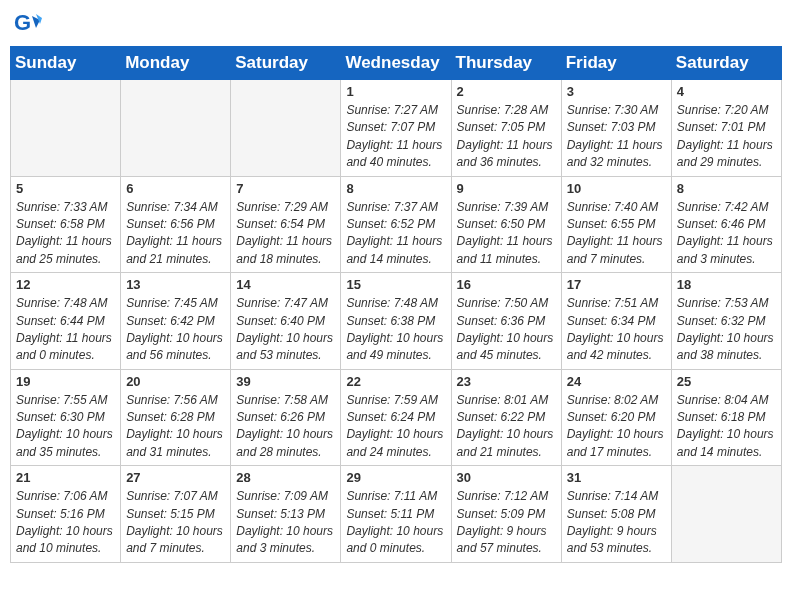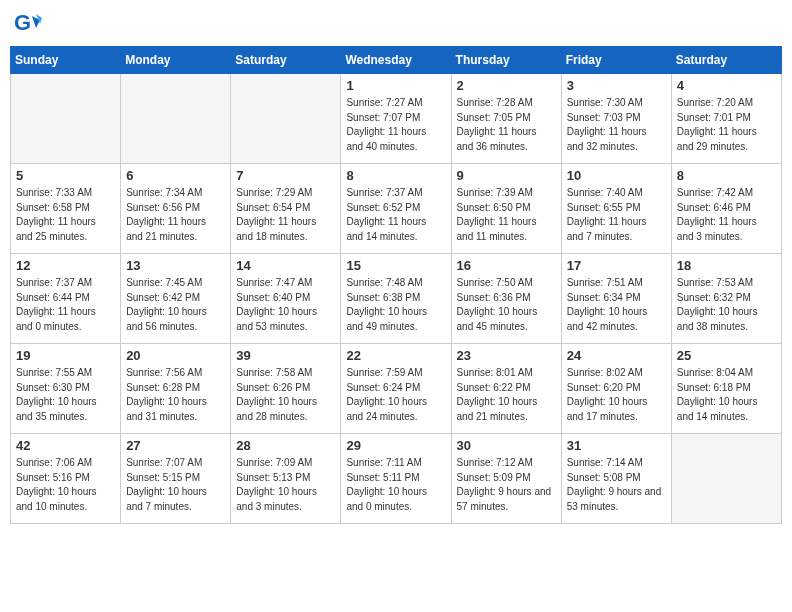"Sunday" thead th { font-size: 12px -> 17px }
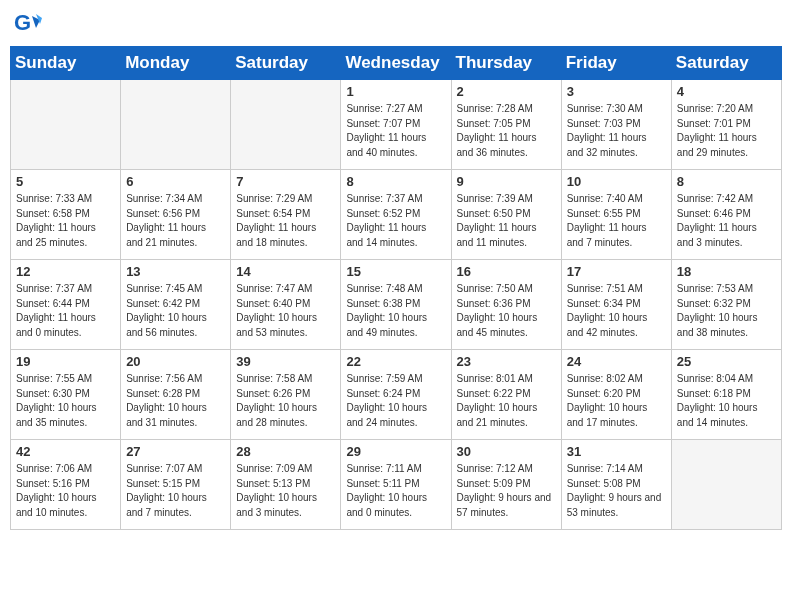"Sunrise: 7:27 AM Sunset: 7:07" .day-info { font-size: 10px -> 12px; font-style: none -> italic }
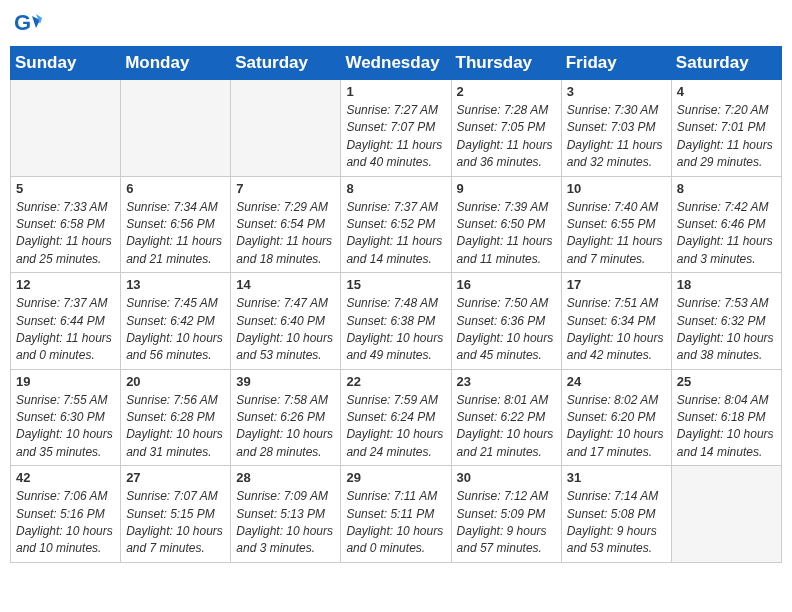"Sunrise: 7:37 AM Sunset: 6:44" div.day-info { text: 7:37 -> 7:48 }
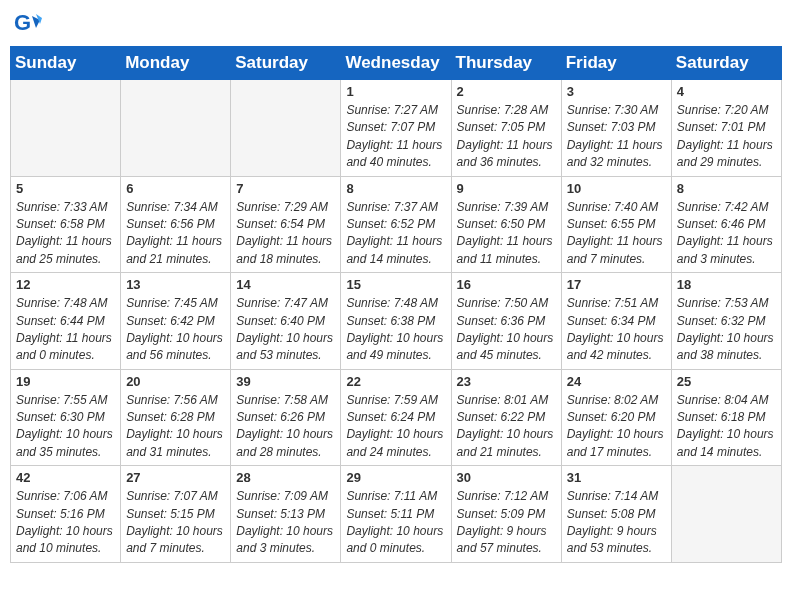"42" div.day-num { text: 42 -> 21 }
